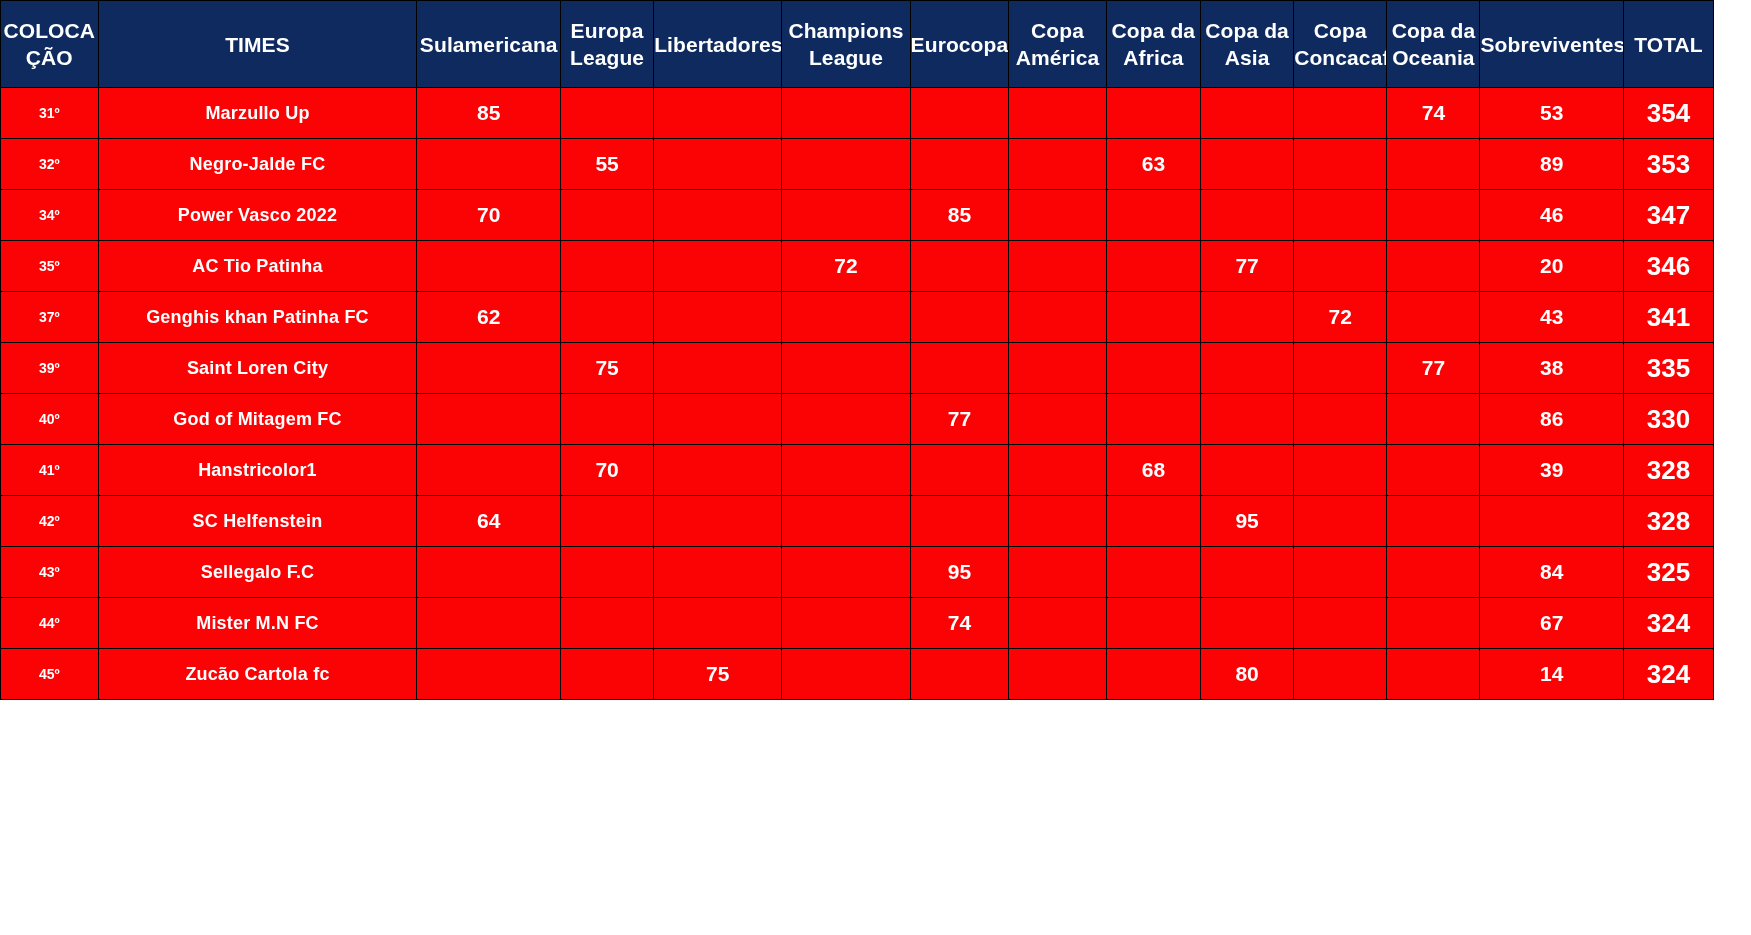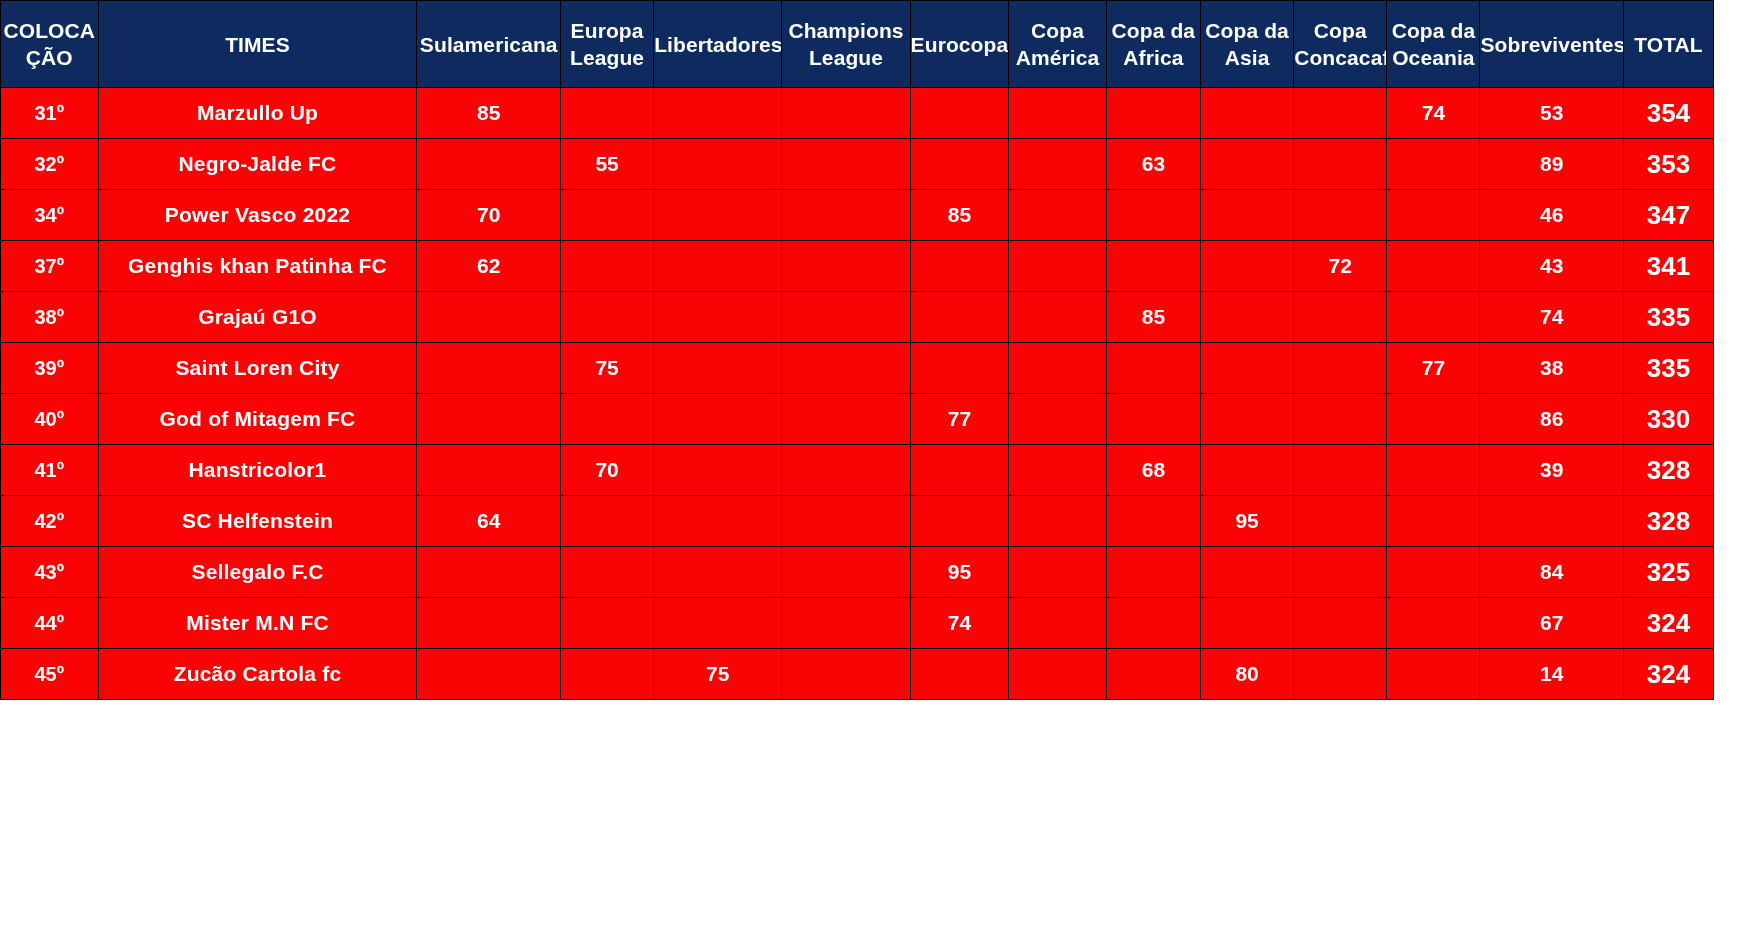"31º" tbody td.c-pos { font-size: 20px -> 14px }
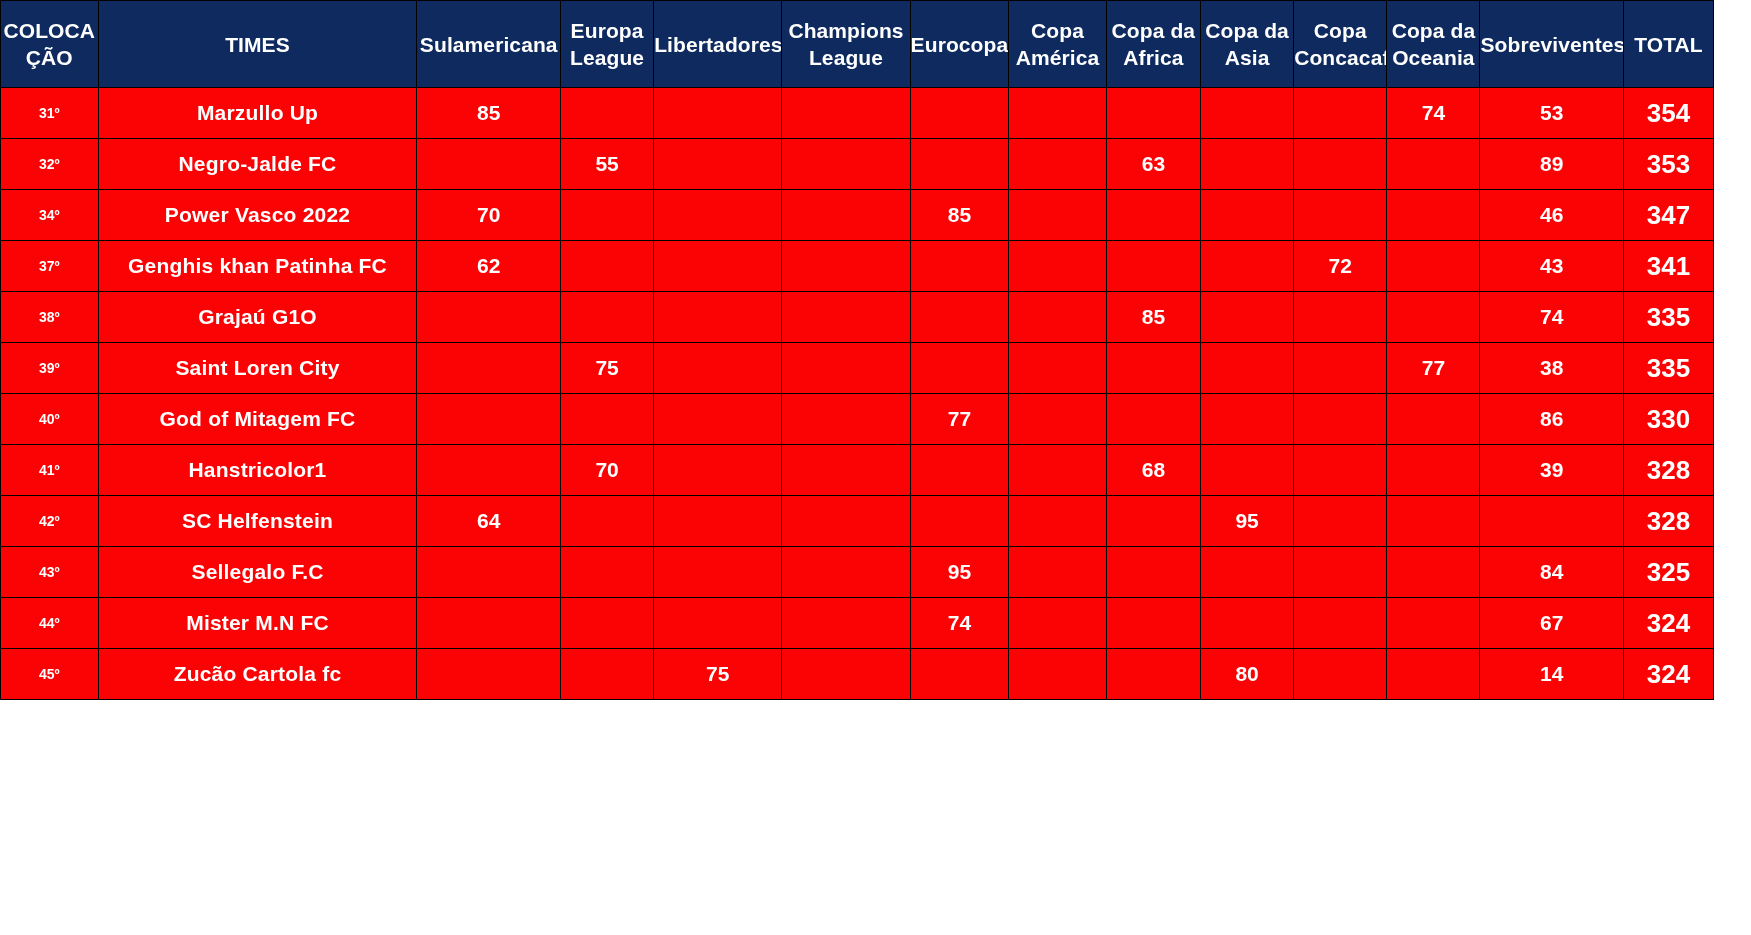"Marzullo Up" tbody td.c-team { font-size: 21px -> 18px }
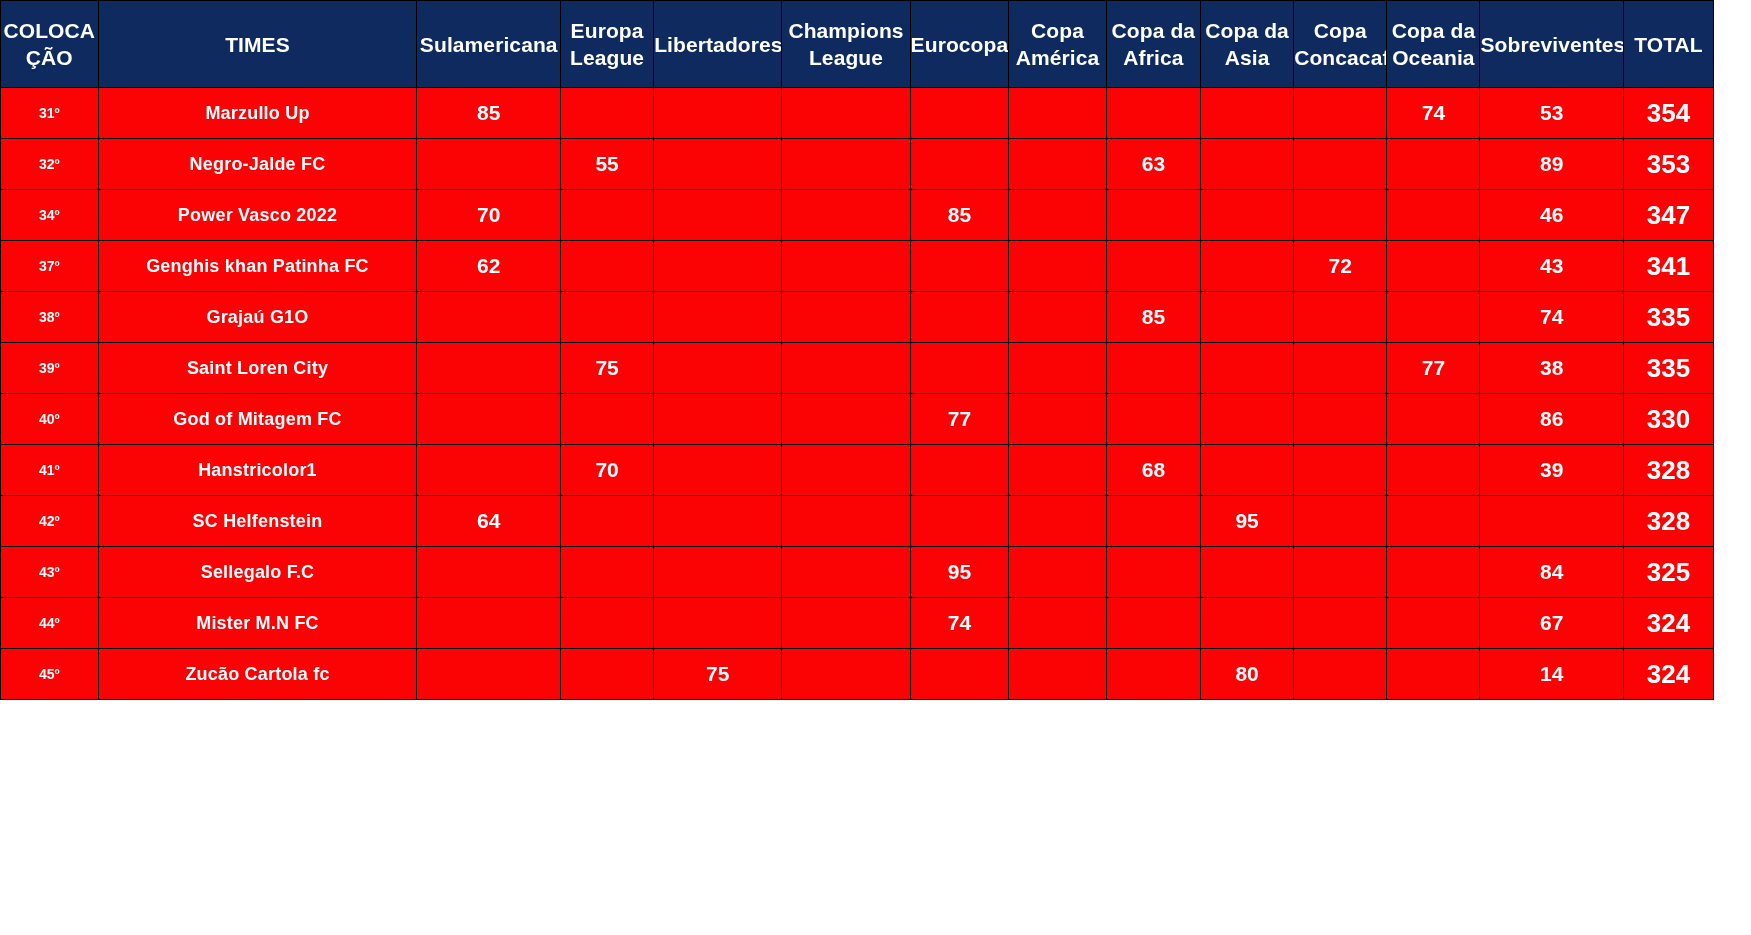"35º" tr { html: none -> <tr> <td>35º</td> <td>AC Tio Patinha</td> <td></td> <td></td> <td></td> <td>72</td> <td></td> <td></td> <td></td> <td>77</td> <td></td> <td></td> <td>20</td> <td>346</td> </tr> }
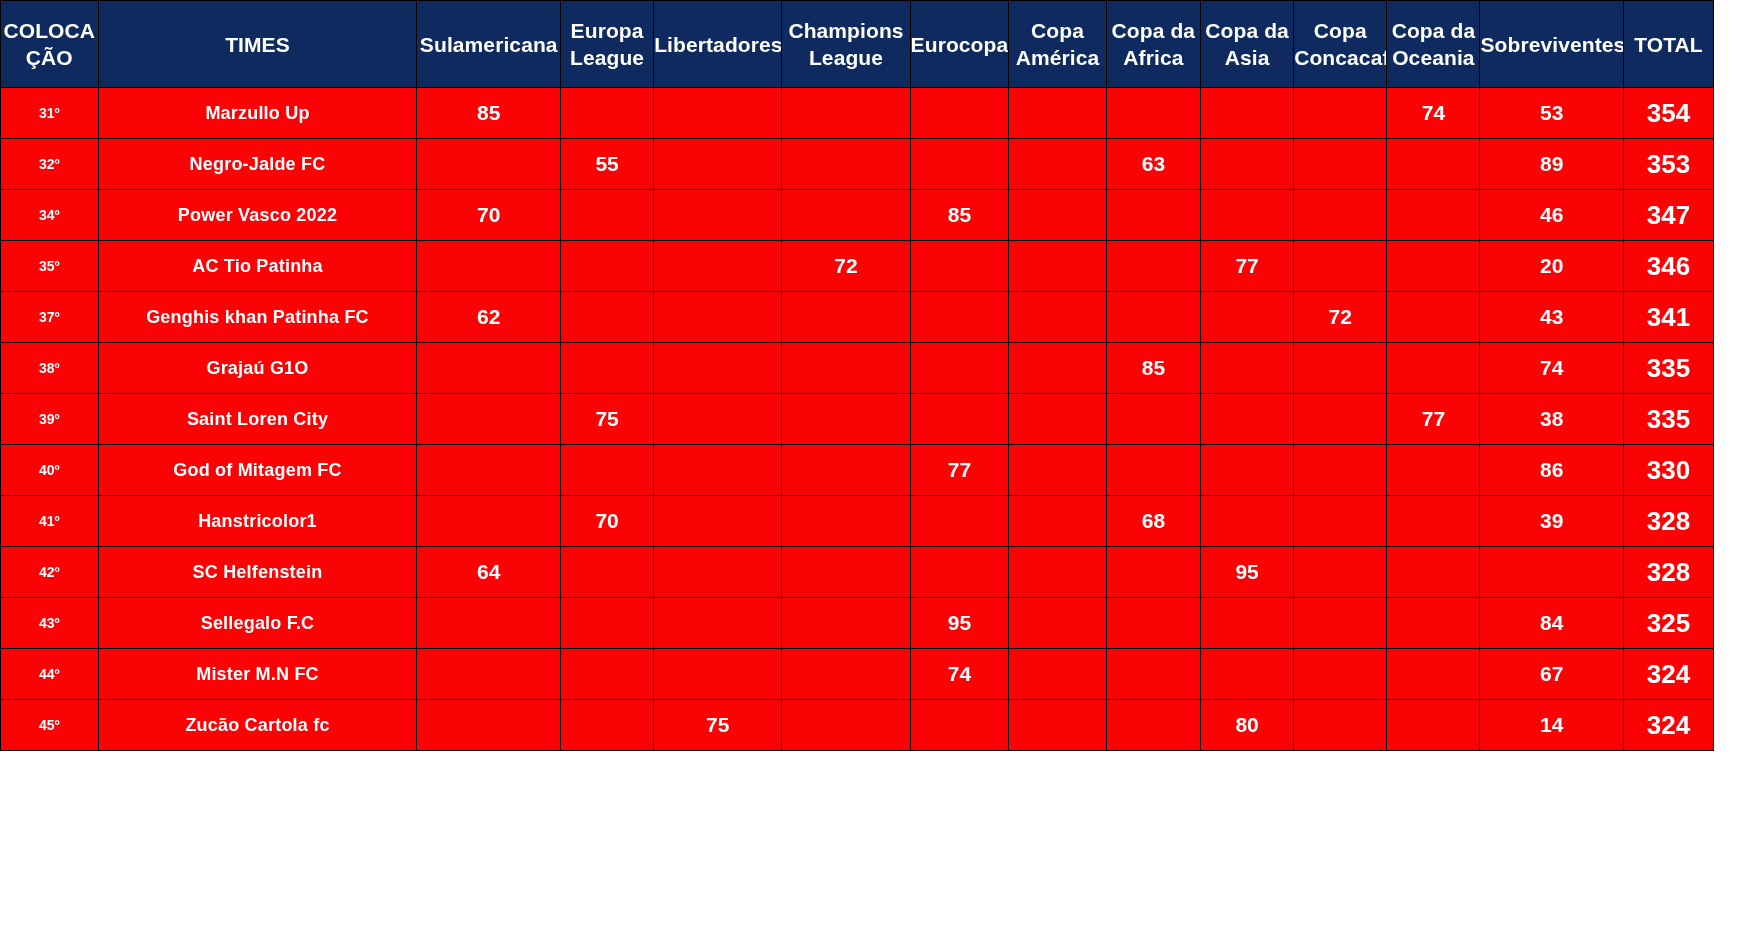"38º" tr { html: <tr> <td>38º</td> <td>Grajaú G1O</td> <td></td> <td></td> <td></td> <td></td> <td></td> <td></td> <td>85</td> <td></td> <td></td> <td></td> <td>74</td> <td>335</td> </tr> -> none }
